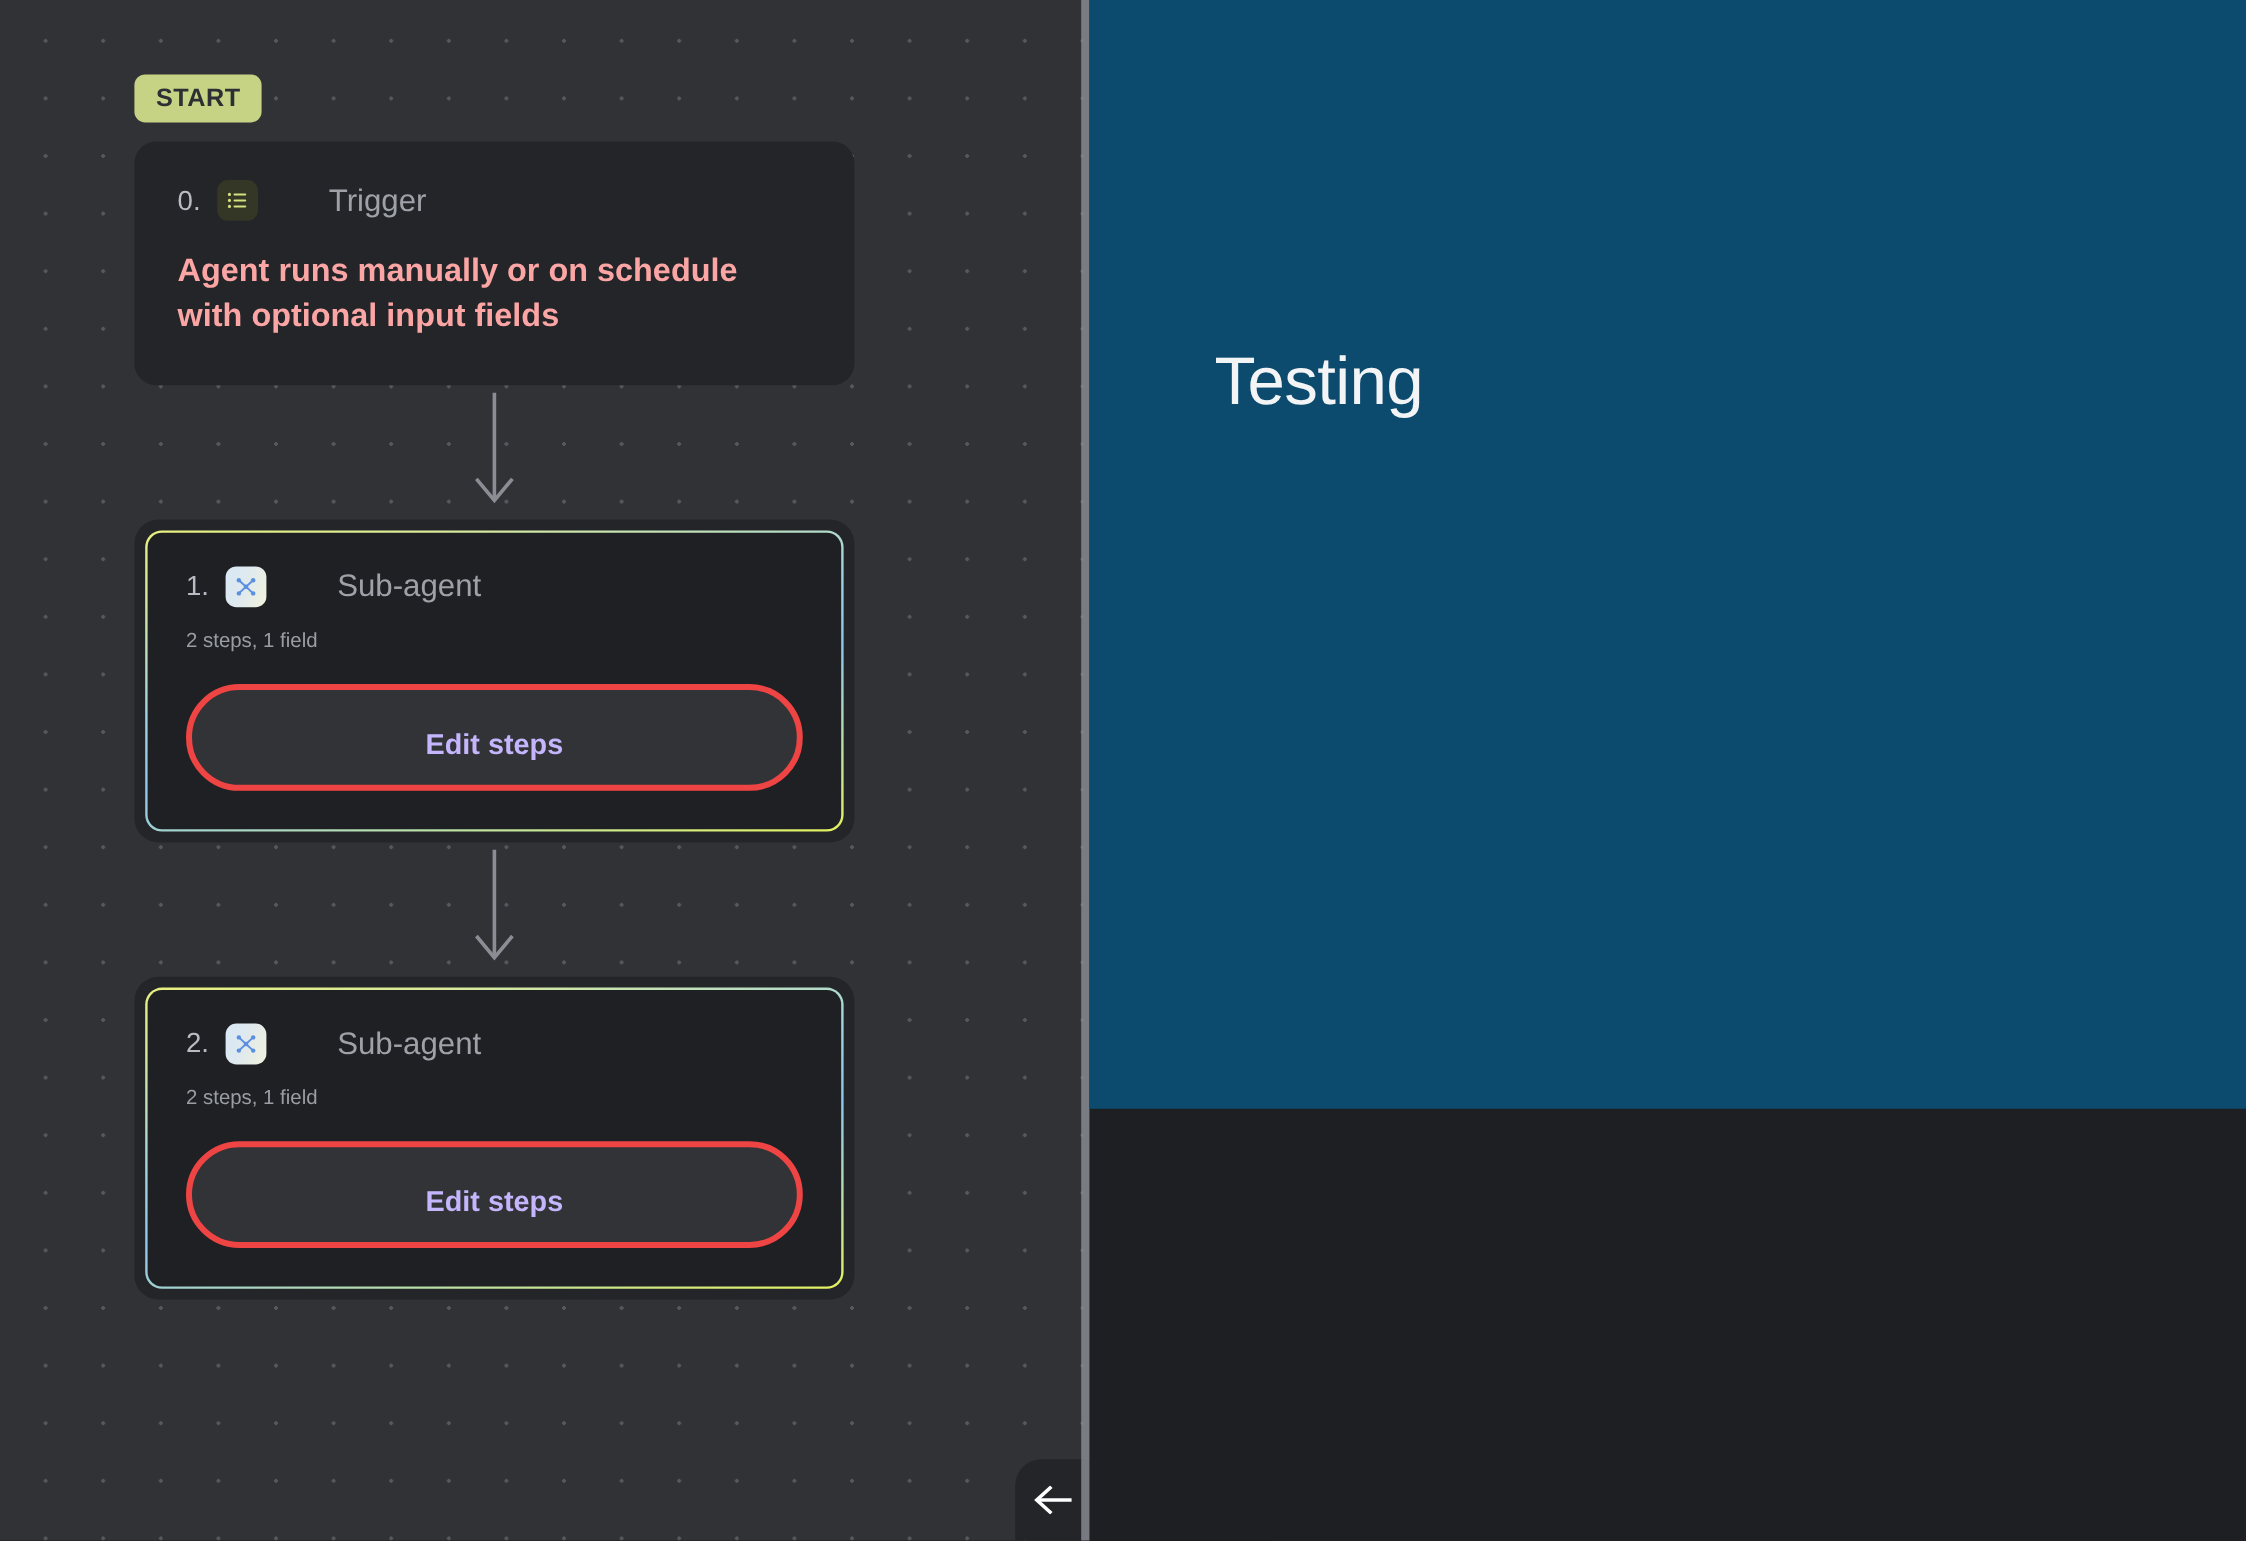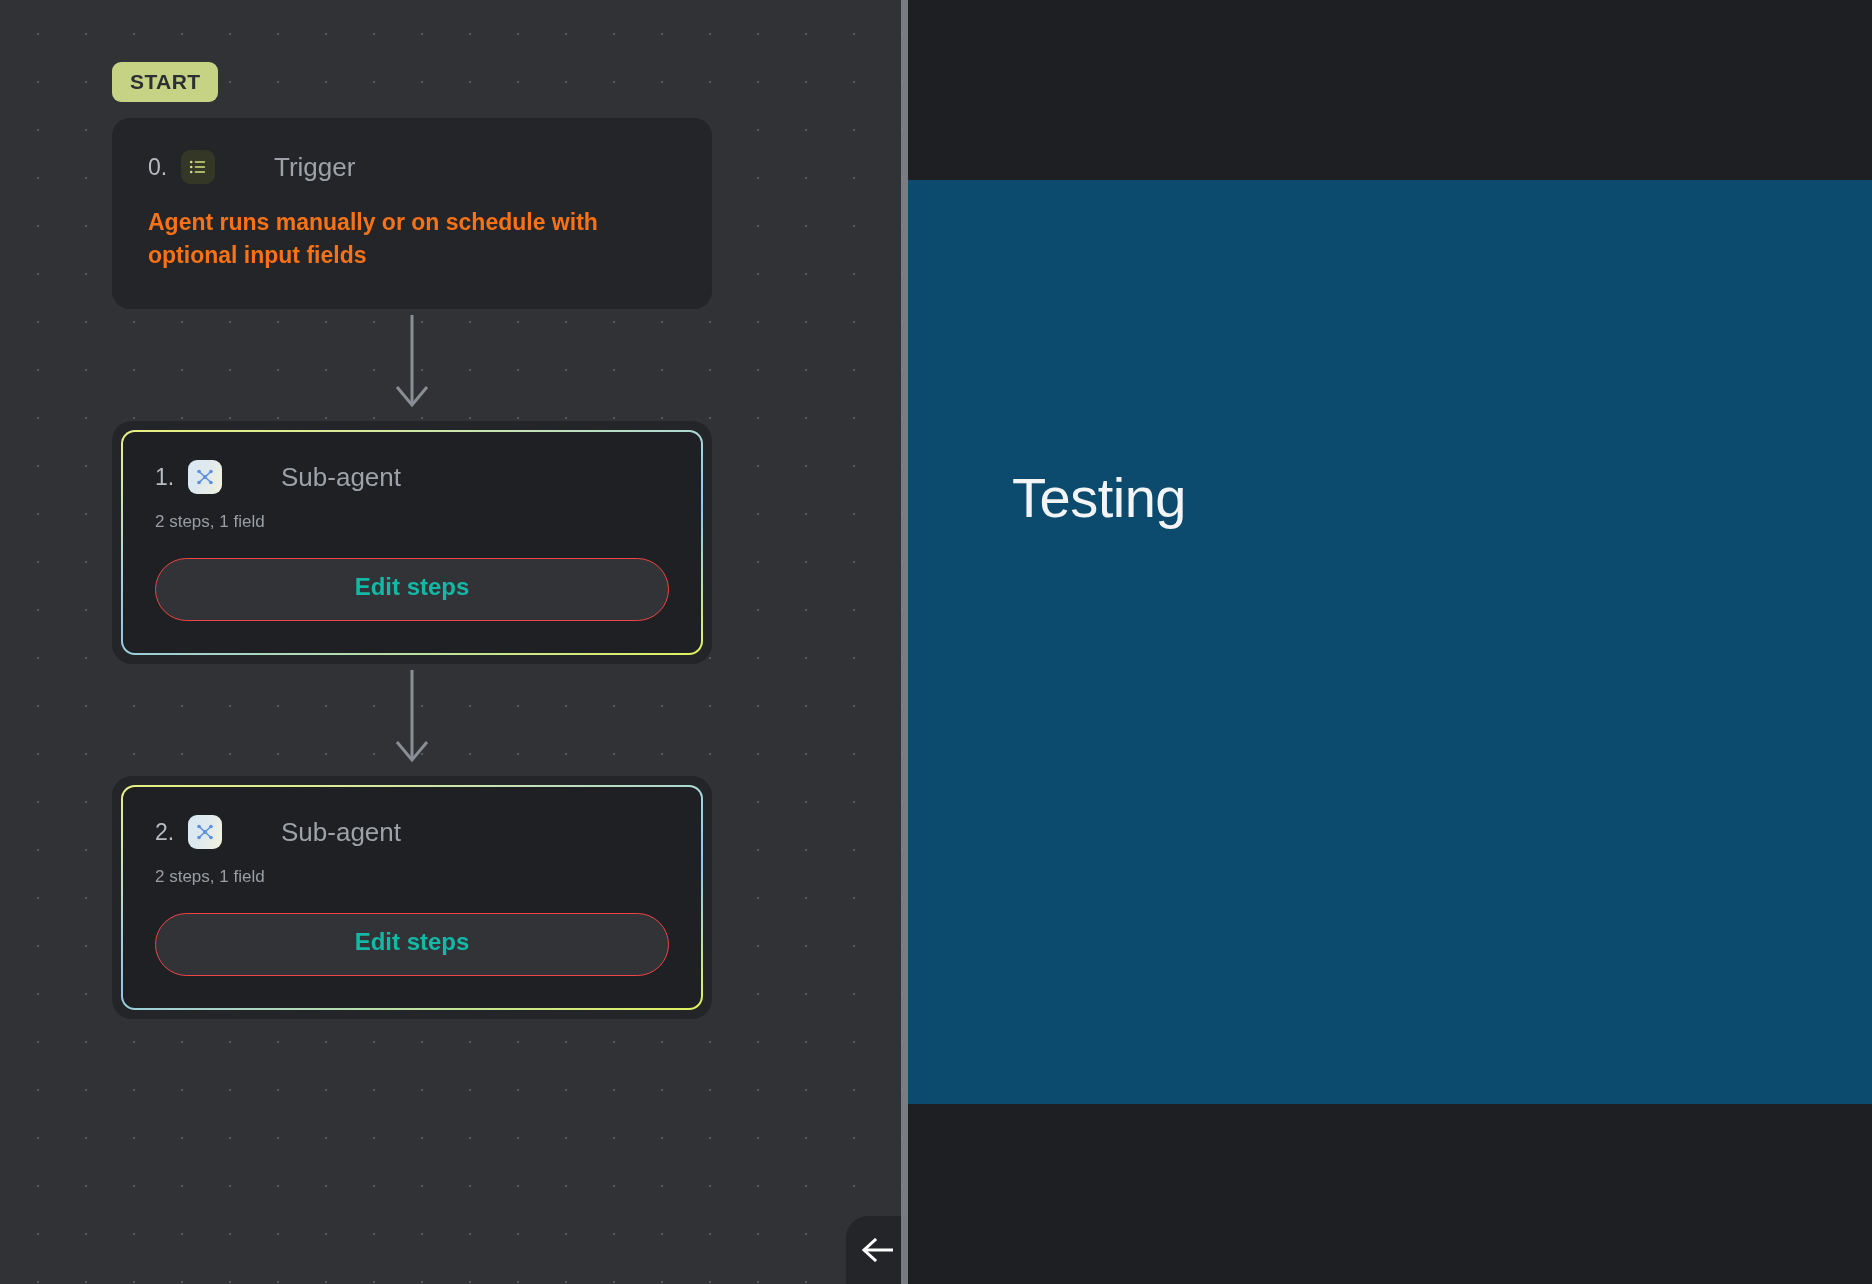"START" .app { align-items: center -> none }
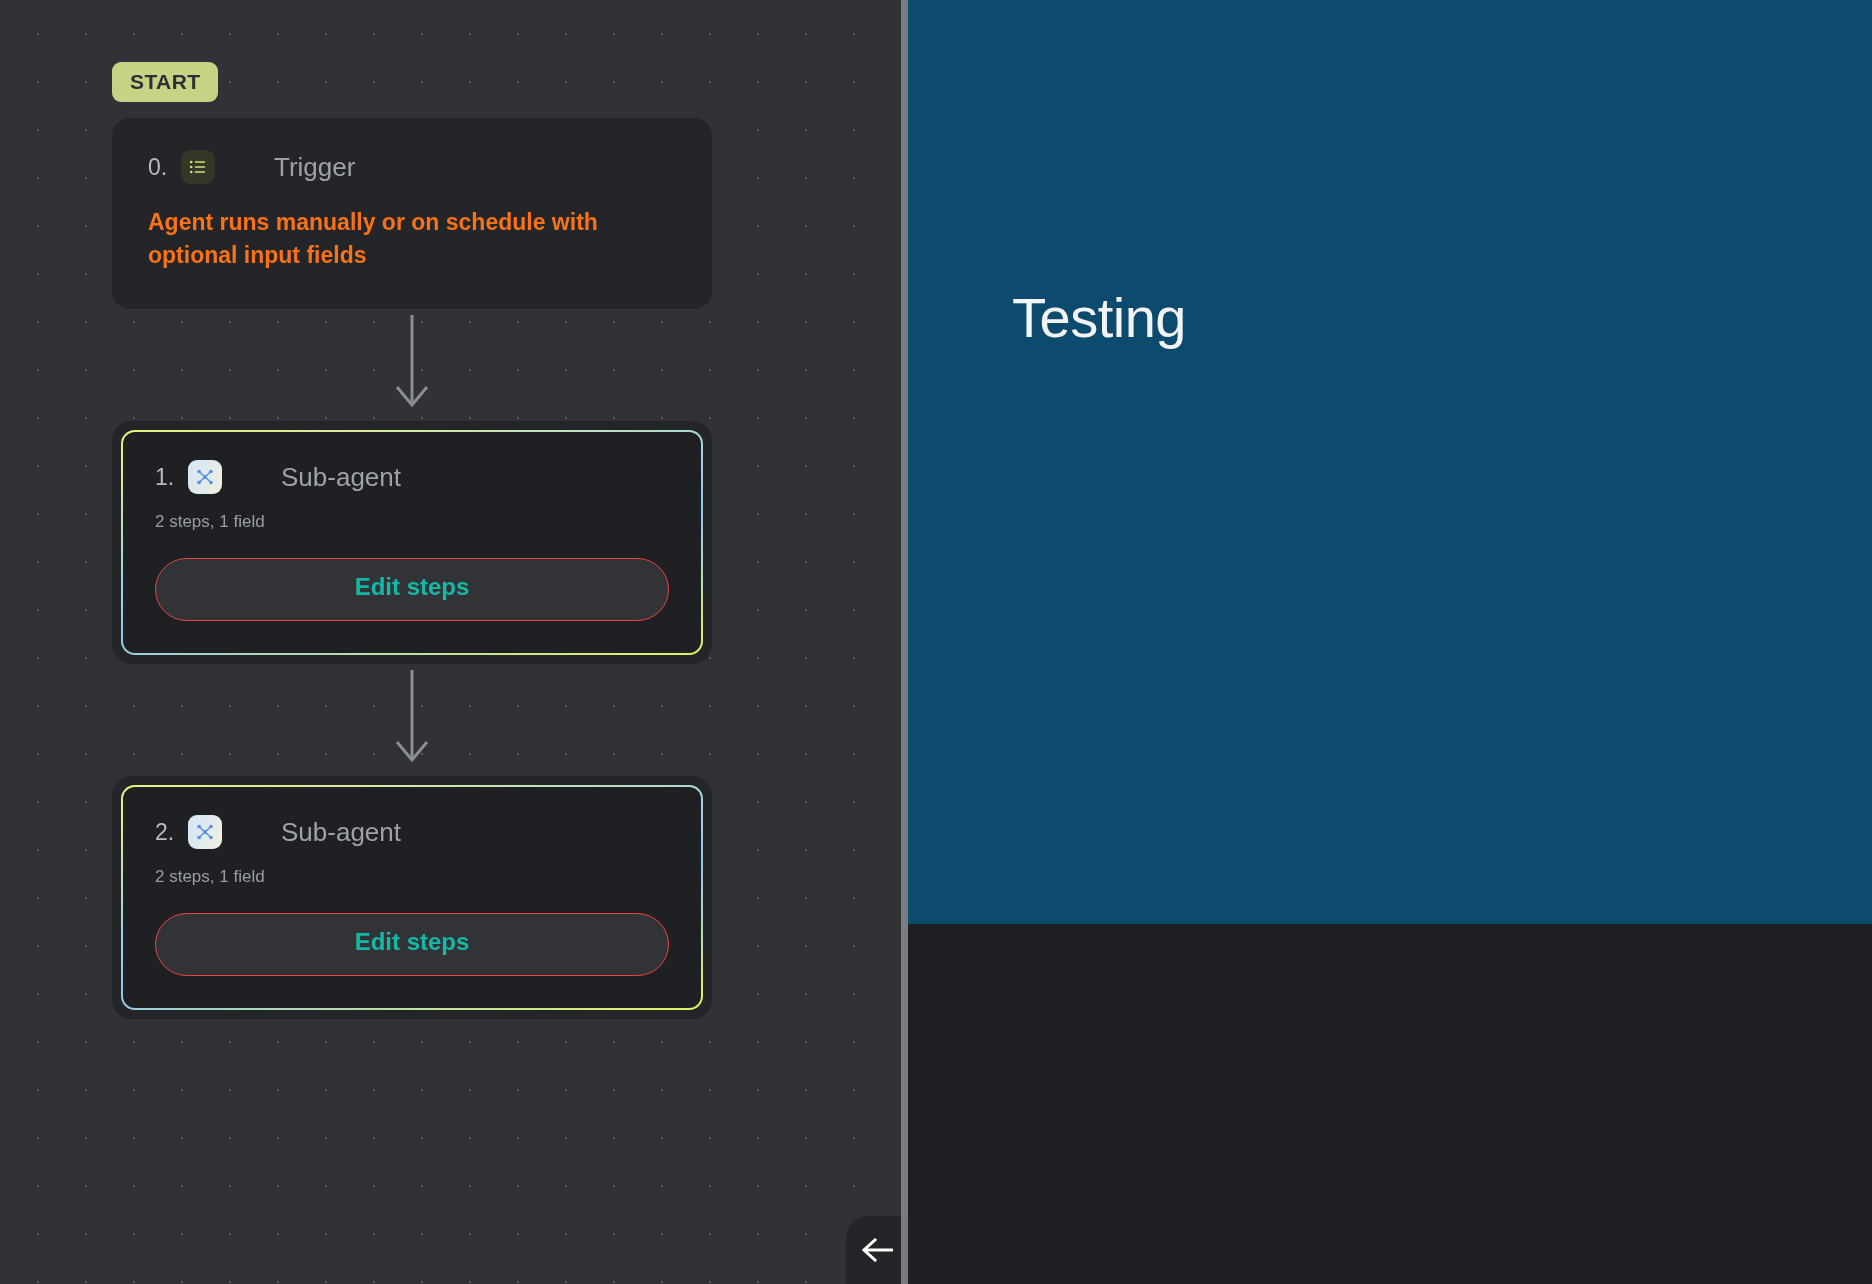"Agent runs manually or on" .trigger-desc { color: #f97316 -> #fca5a5; font-size: 23px -> 27px }
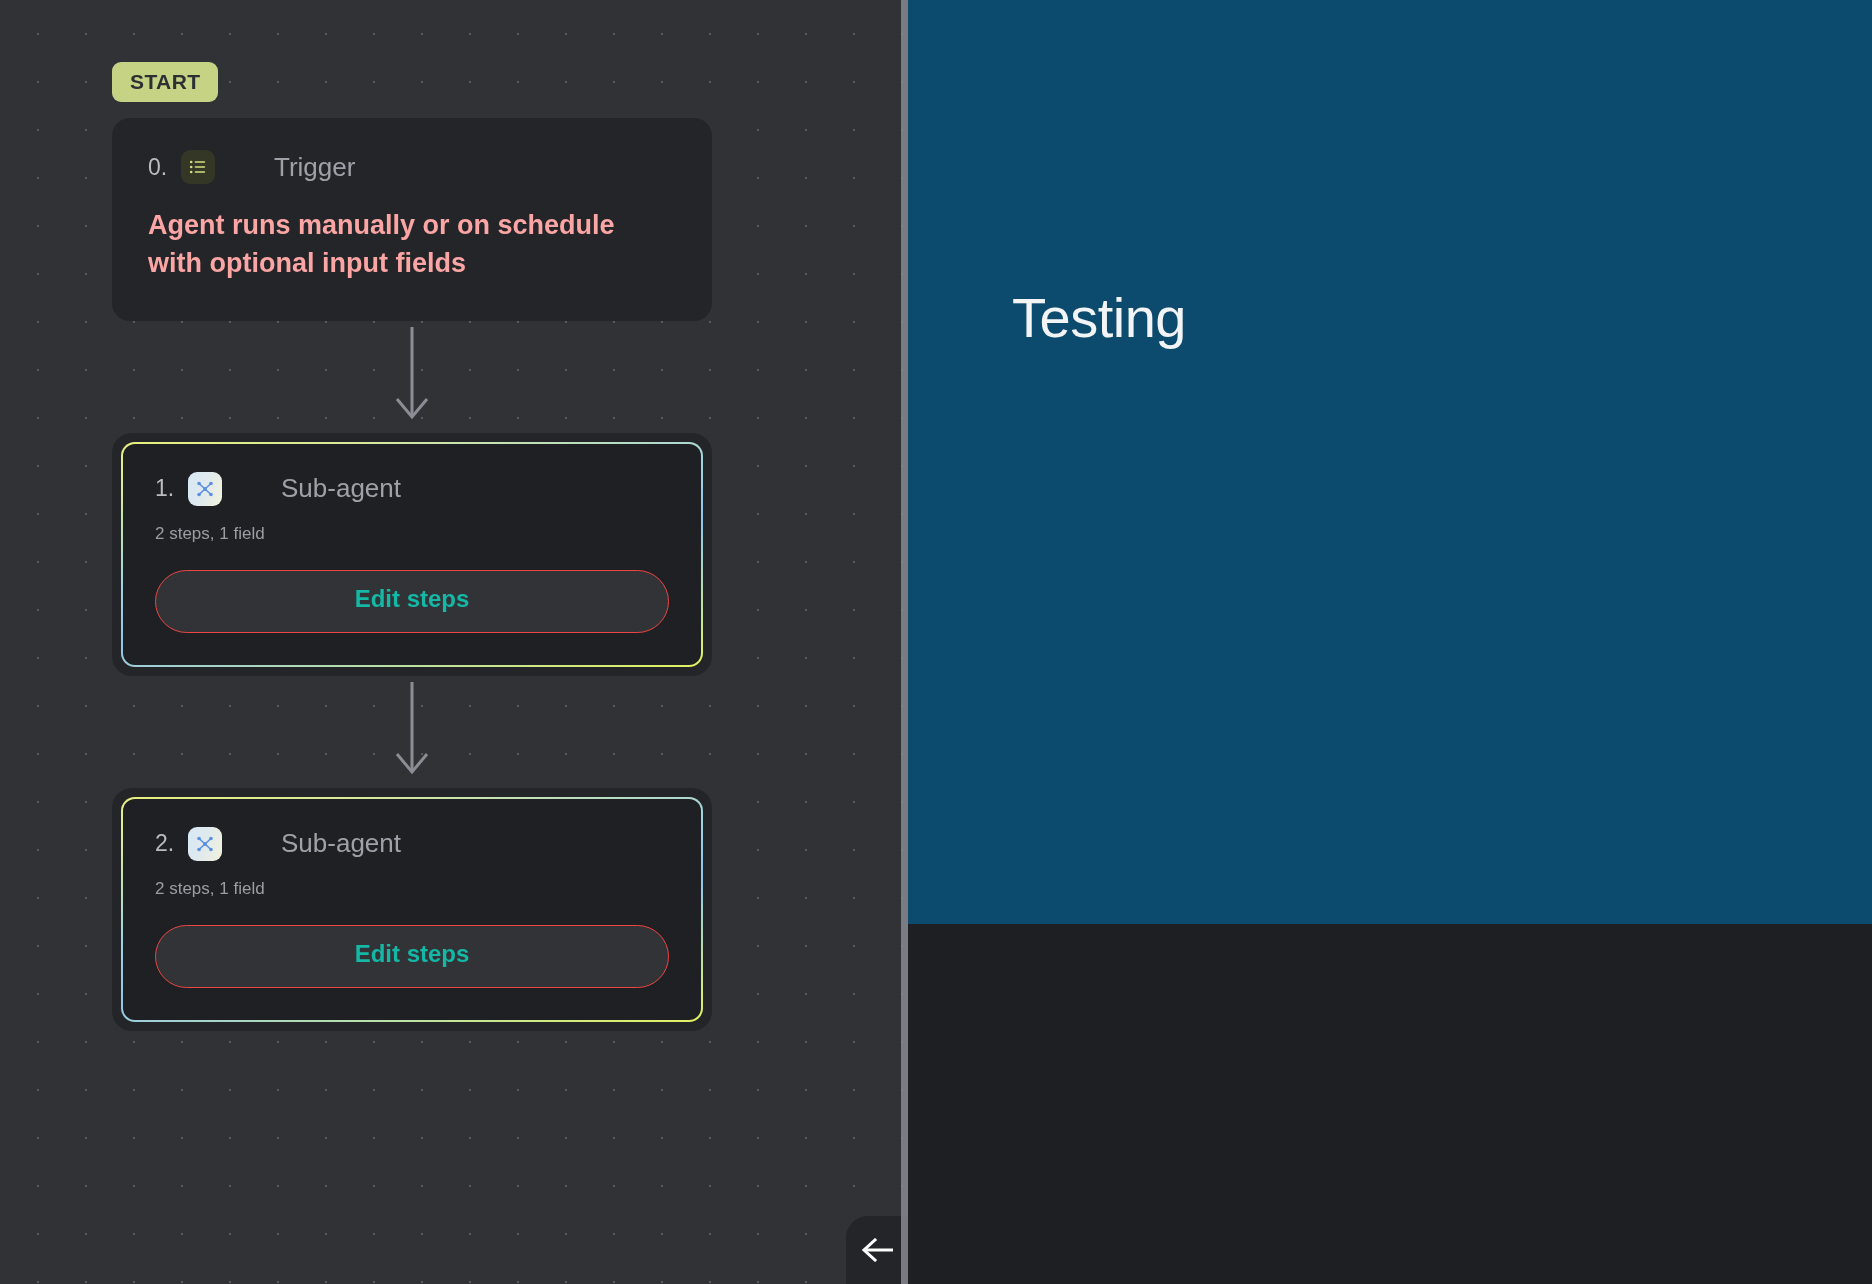"Edit steps" .edit-btn { border: 1px solid #ef4444 -> 5px solid #ef4444; color: #14b8a6 -> #c4b5fd; padding: 14px 0 19px 0 -> 32px 0 19px 0 }
